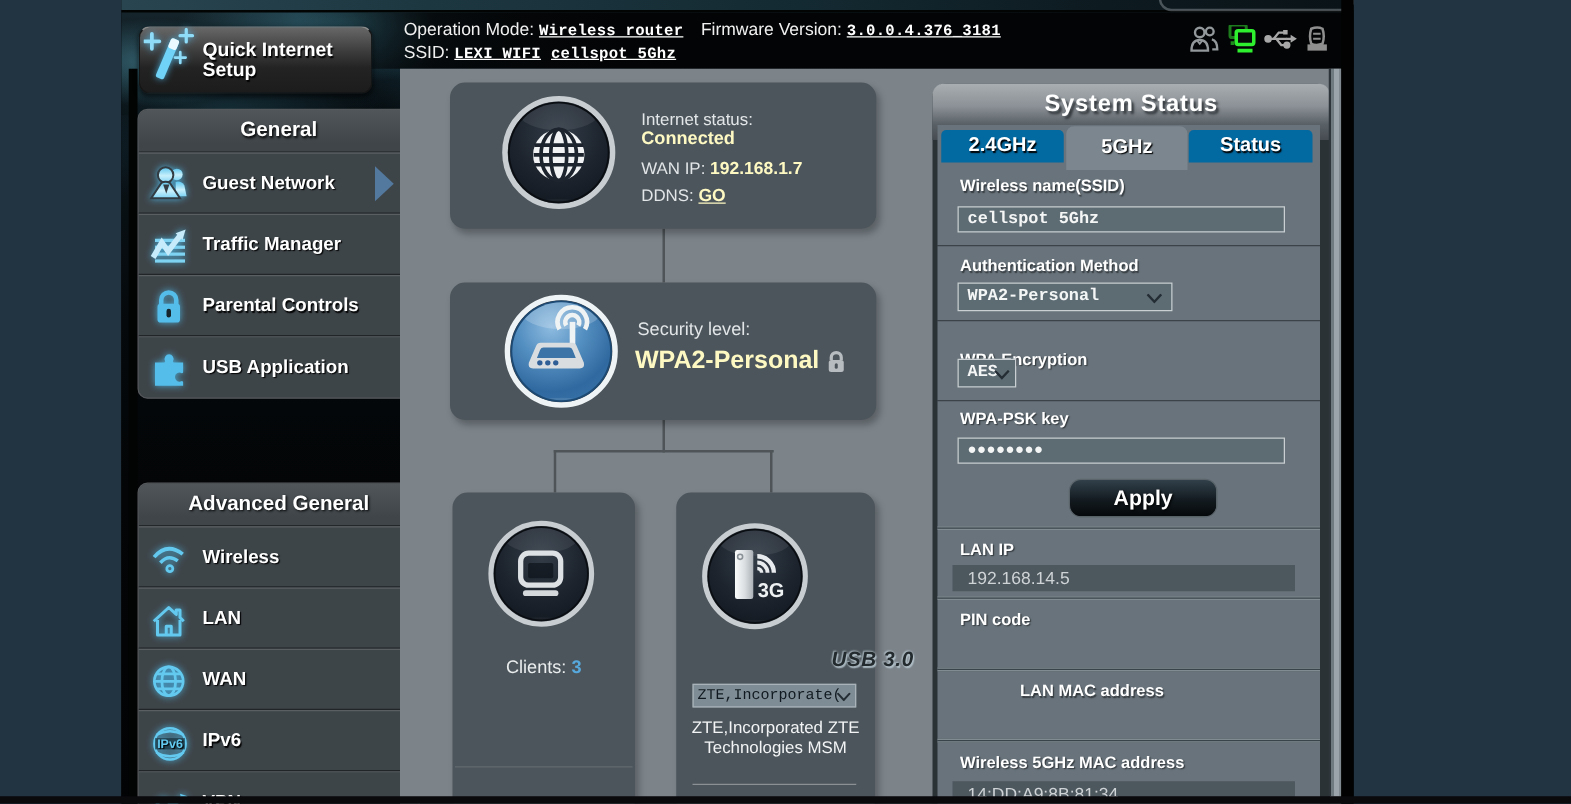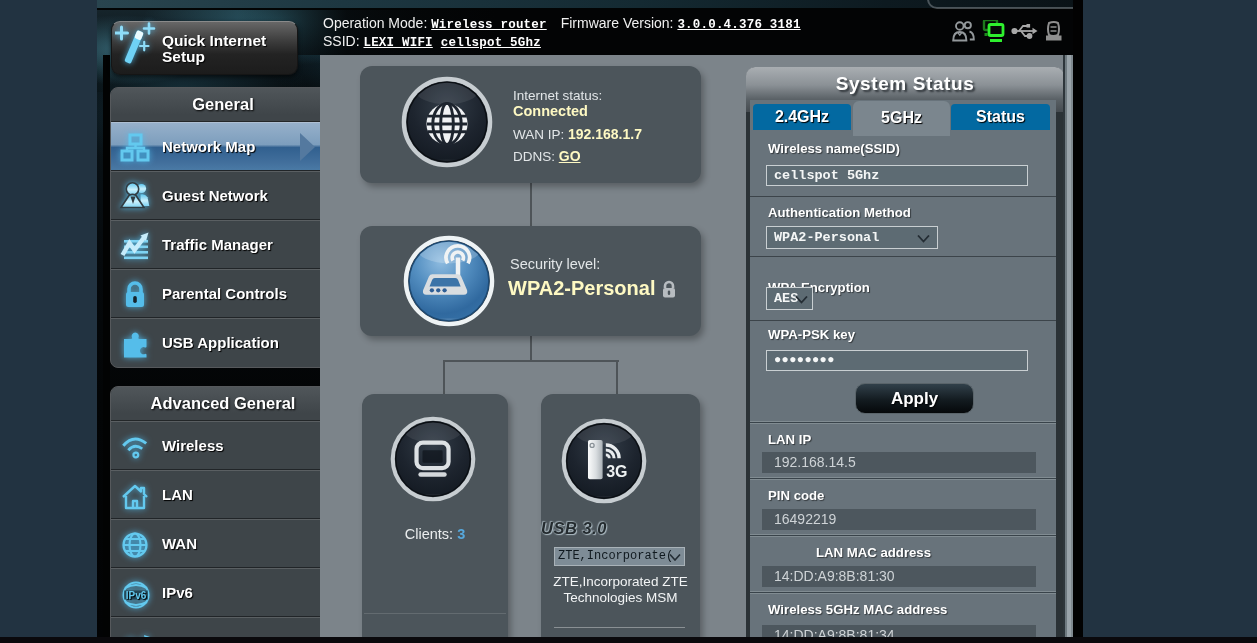"Network Map" div.mitem { html: <div> <span><svg> <g> <rect></rect> <rect></rect> <rect></rect> </g> <g> <path></path> </g> </svg></span> <span>Network Map</span> </div> -> none }
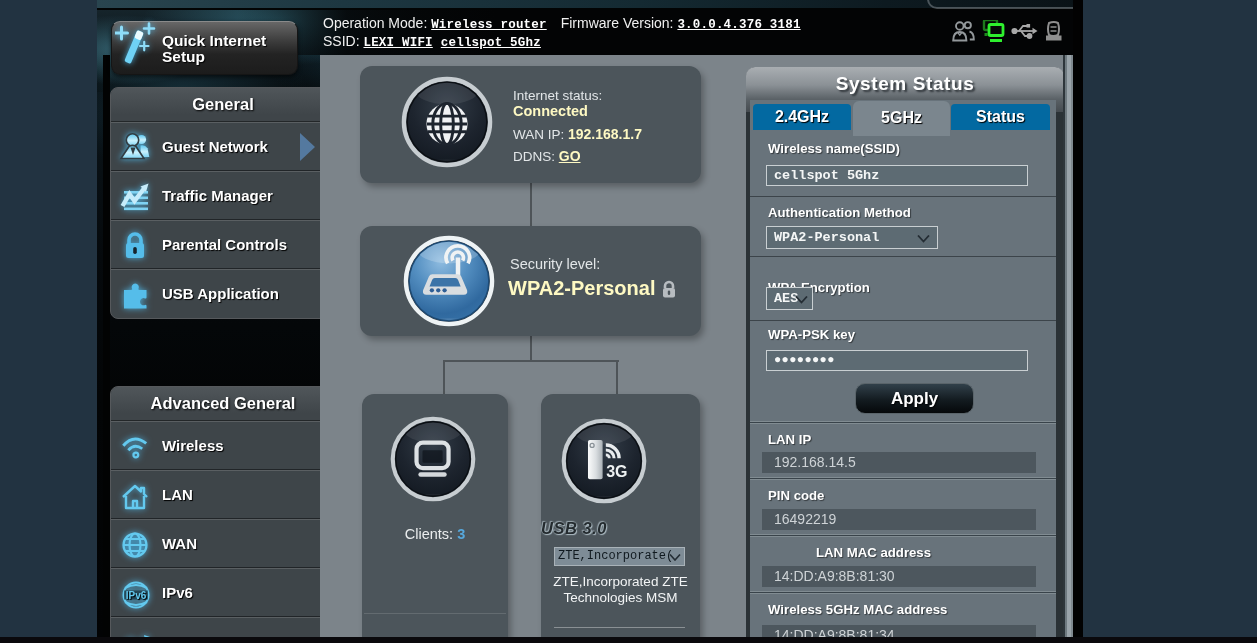"USB 3.0" div.ctext { text-align: left -> right; width: 159px -> 190px }
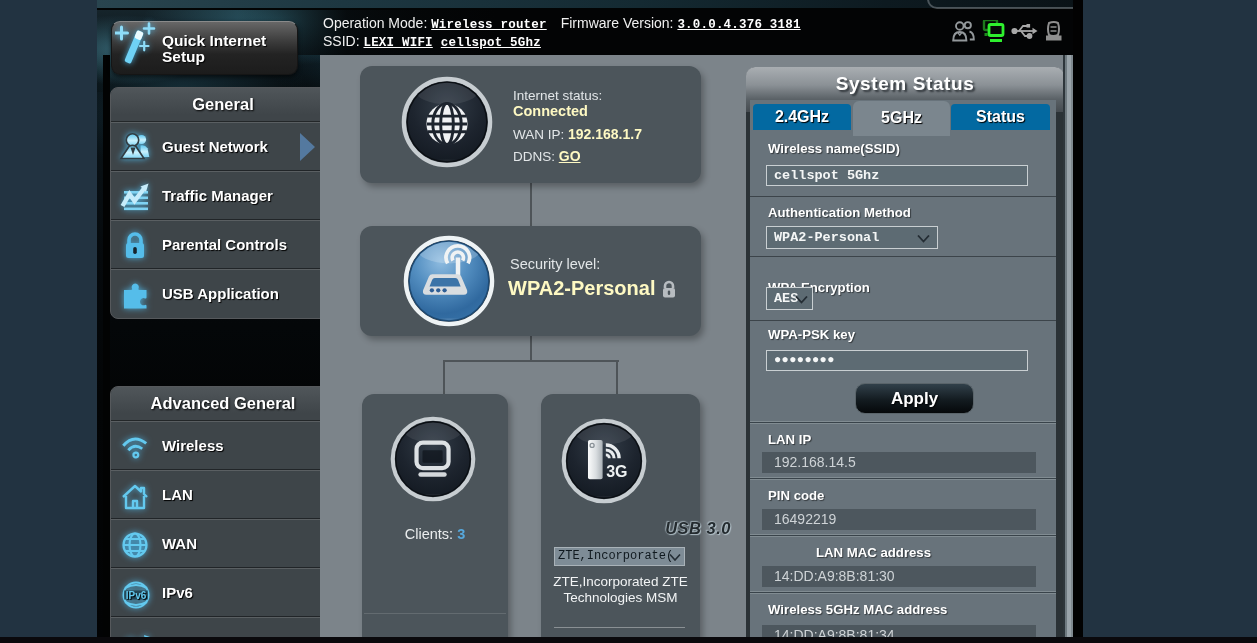"16492219" div.vrow { html: <div>16492219</div> -> none }
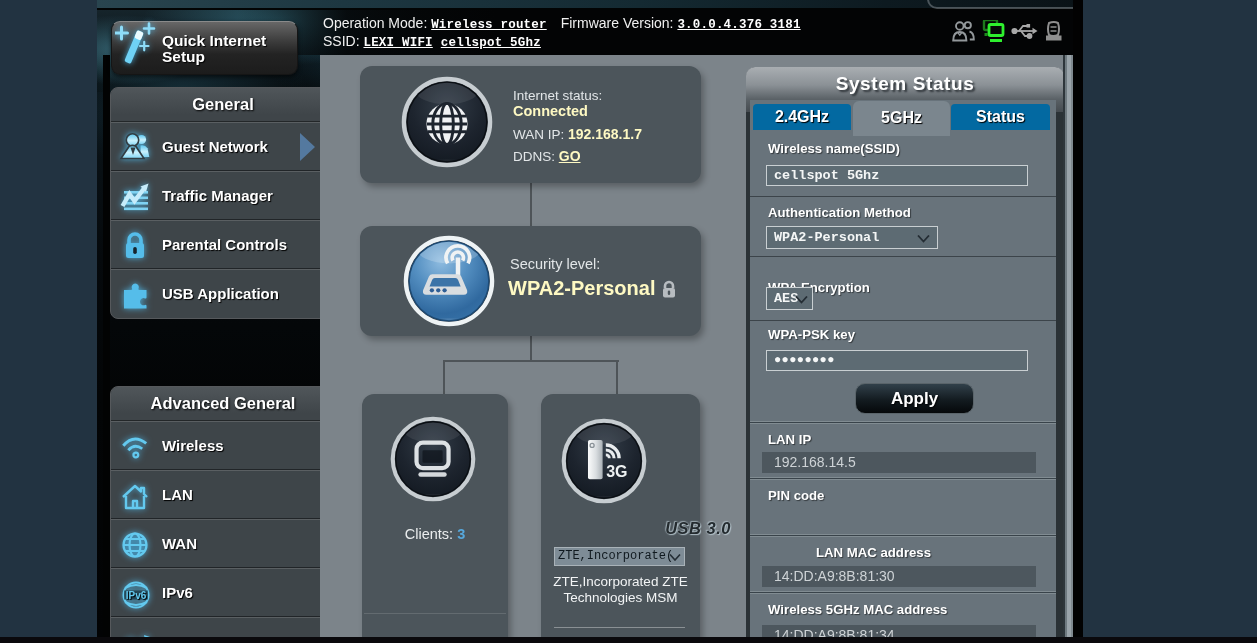"14:DD:A9:8B:81:30" div.vrow { html: <div>14:DD:A9:8B:81:30</div> -> none }
